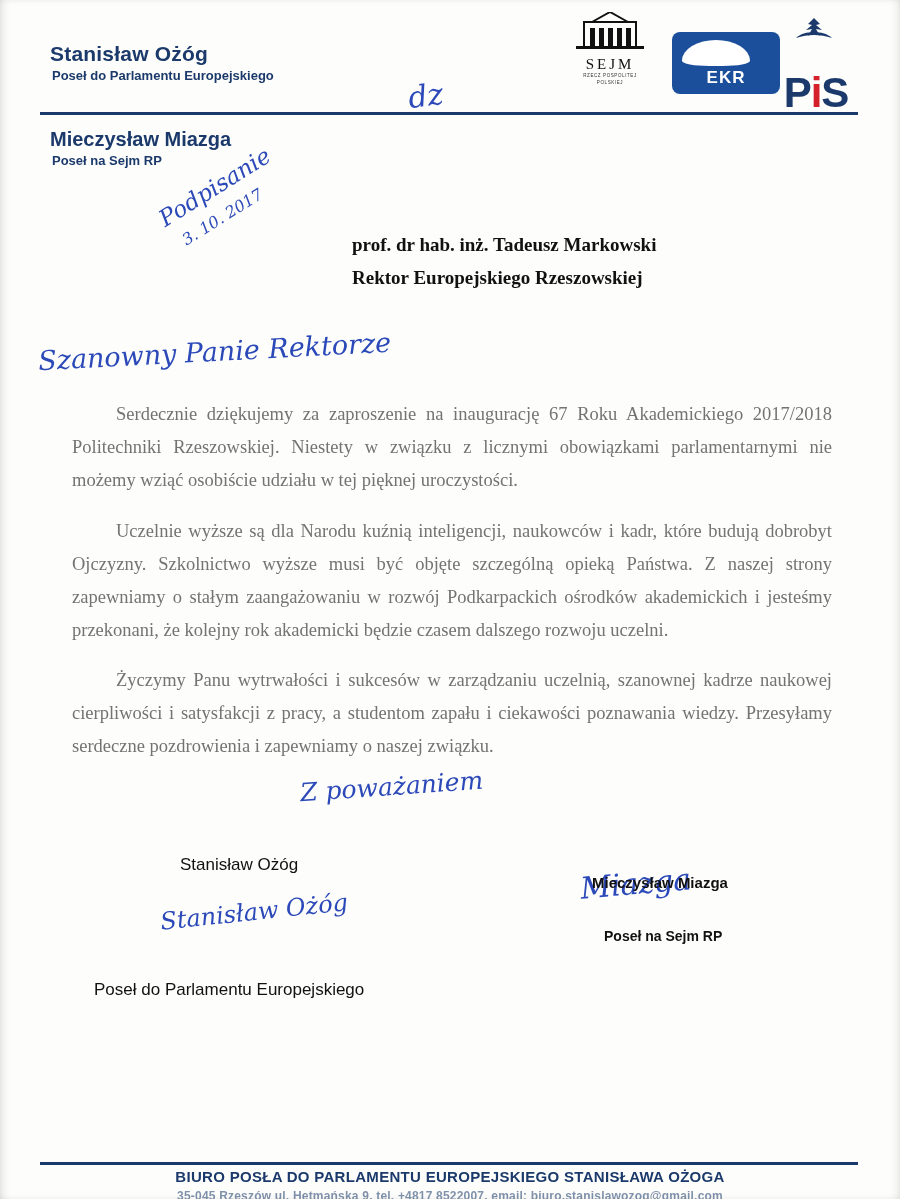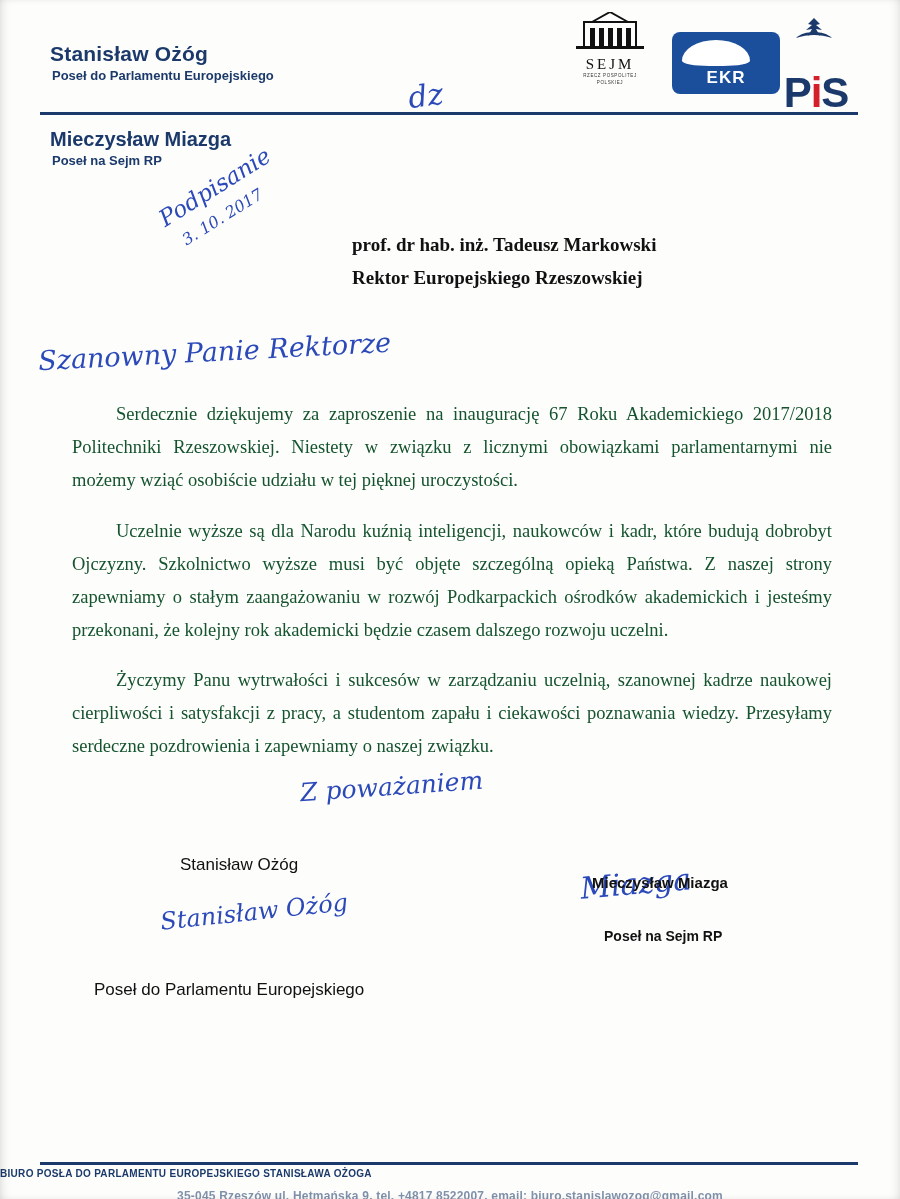"Serdecznie dziękujemy za zaproszenie na" .body-text { color: #14532d -> #737373 }
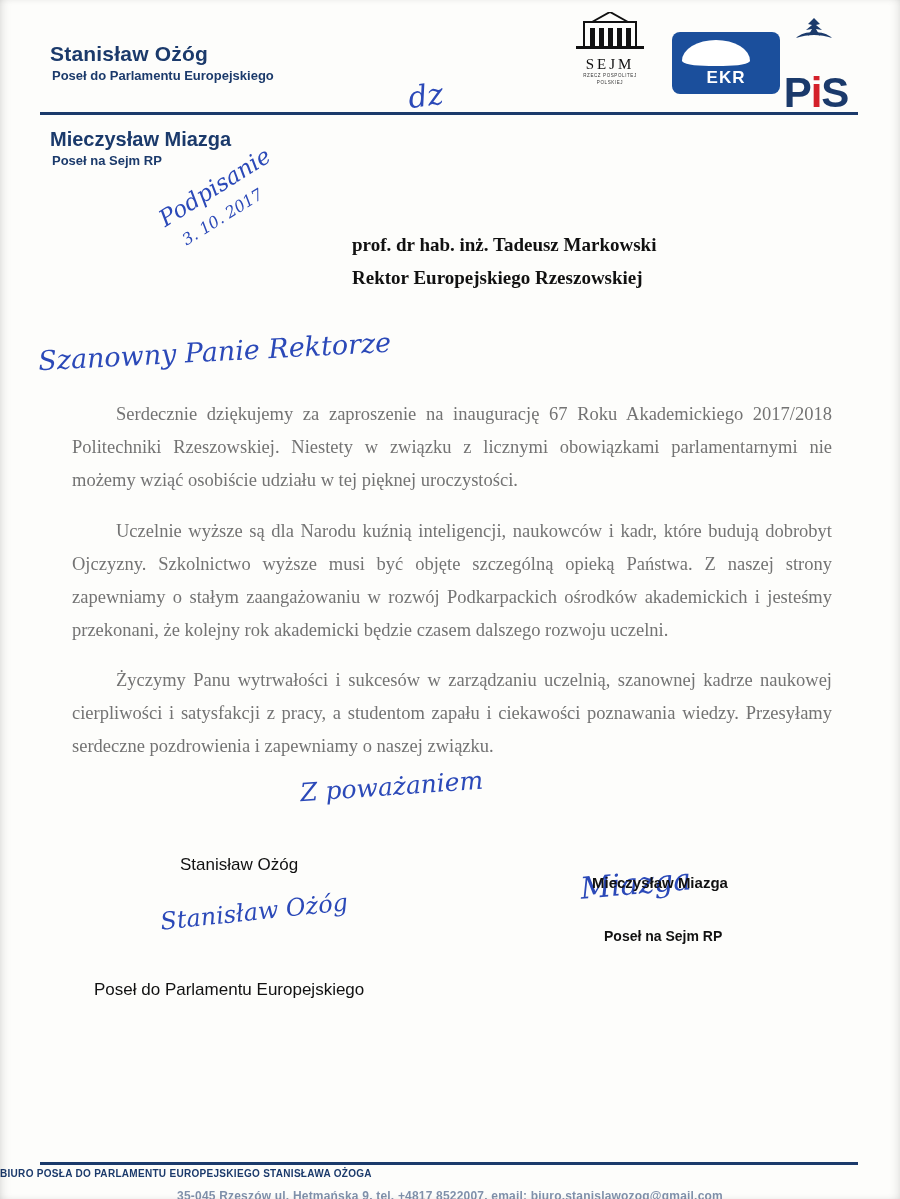"BIURO POSŁA DO PARLAMENTU EUROPEJSKIEGO" .footer-title { font-size: 10px -> 15px; text-align: none -> center }
